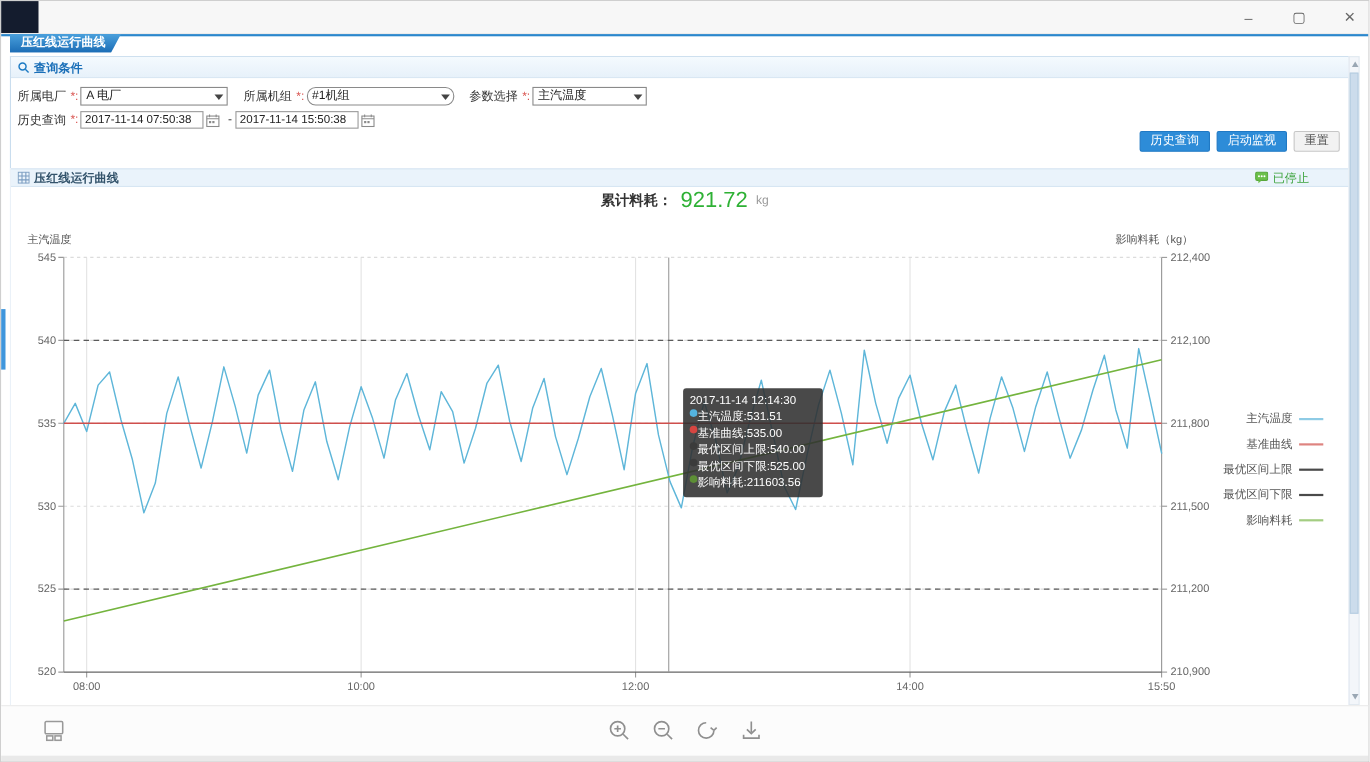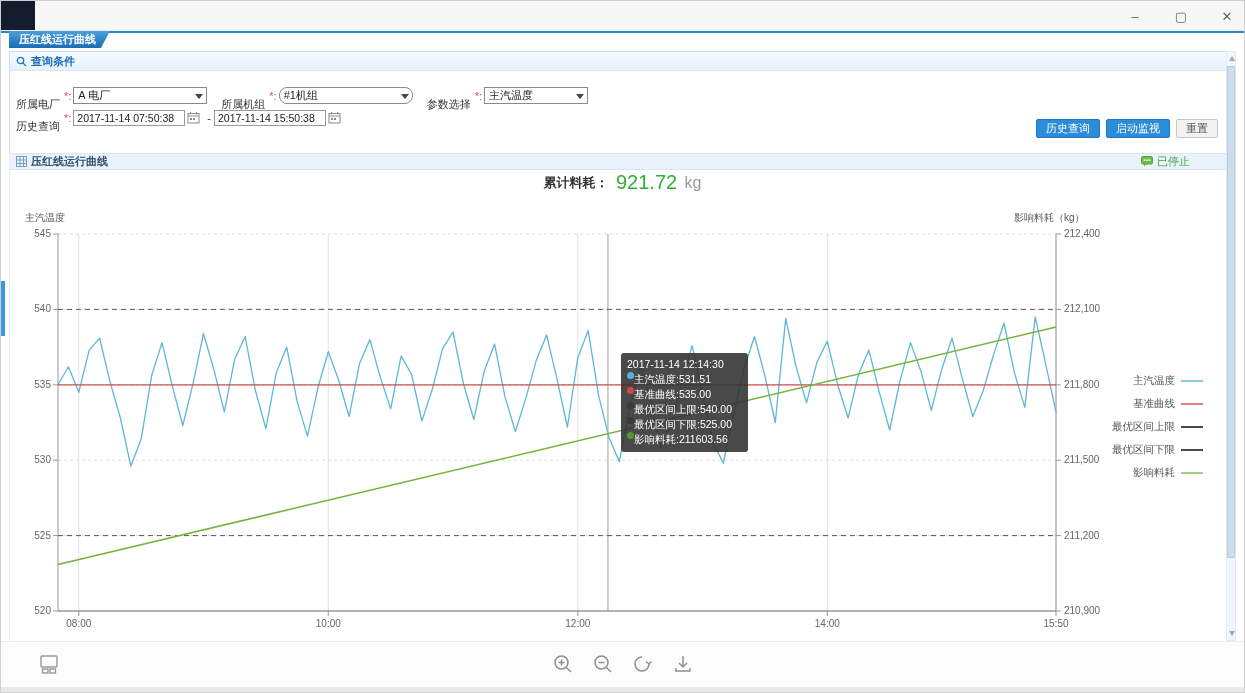"所属电厂" .lbl { margin-top: 18px -> none }
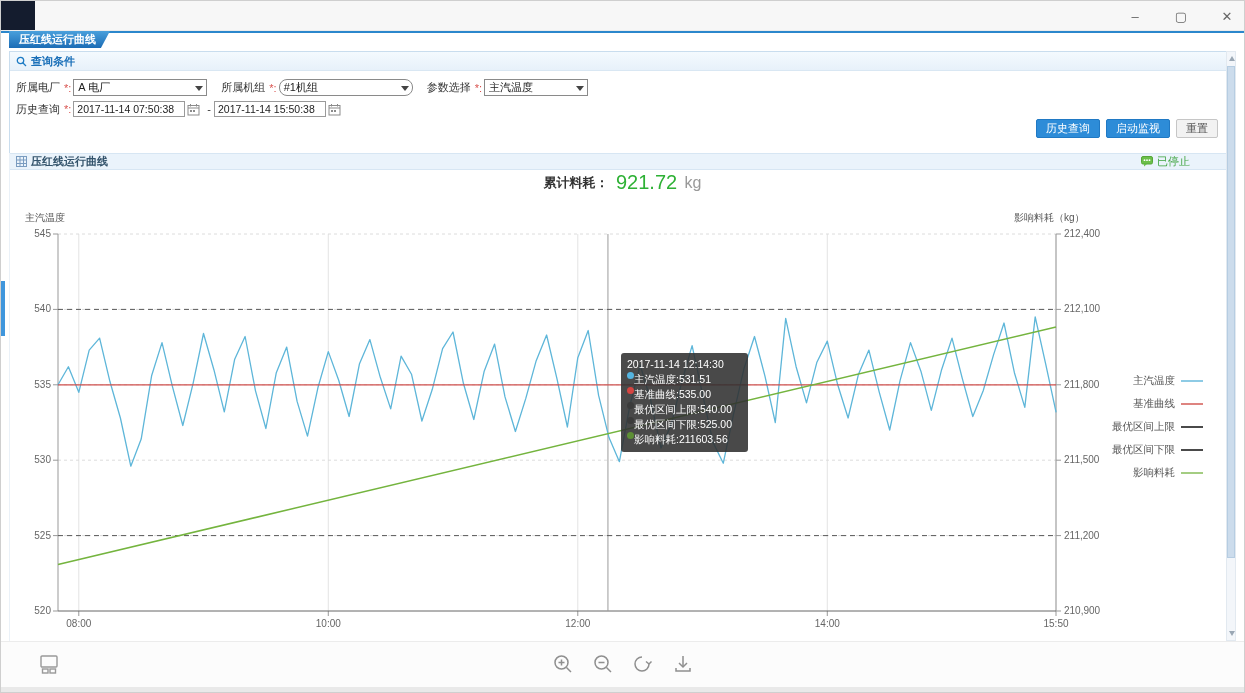"kg" .summary .sunit { font-size: 16px -> 11px }
